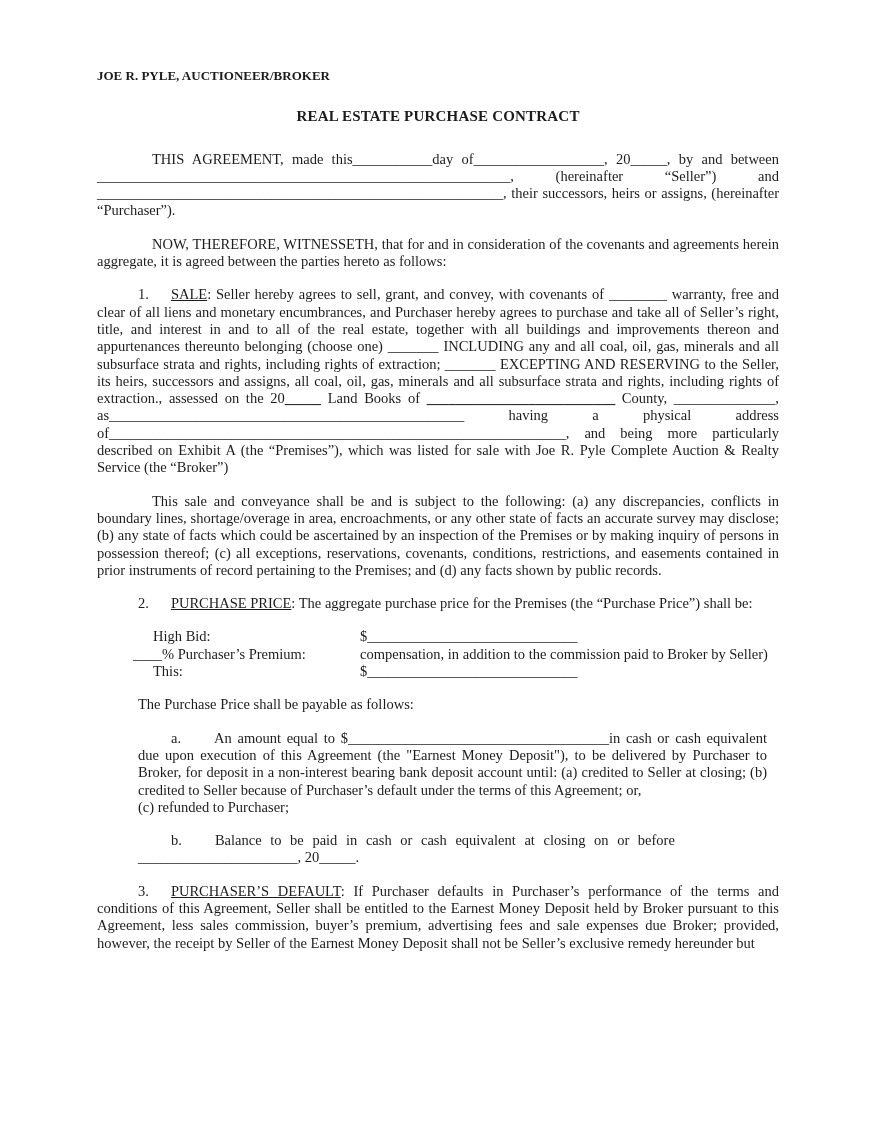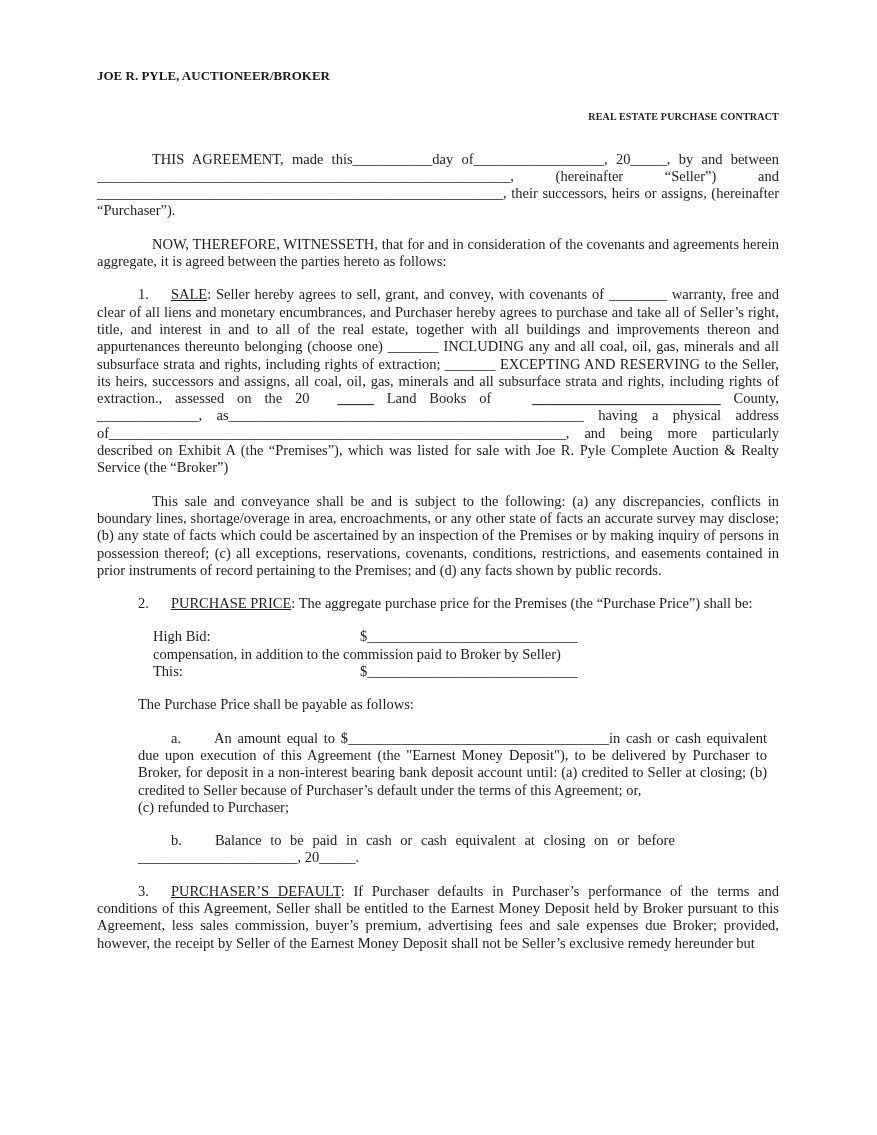"REAL ESTATE PURCHASE CONTRACT" .doc-title { font-size: 10px -> 15px; text-align: right -> center }
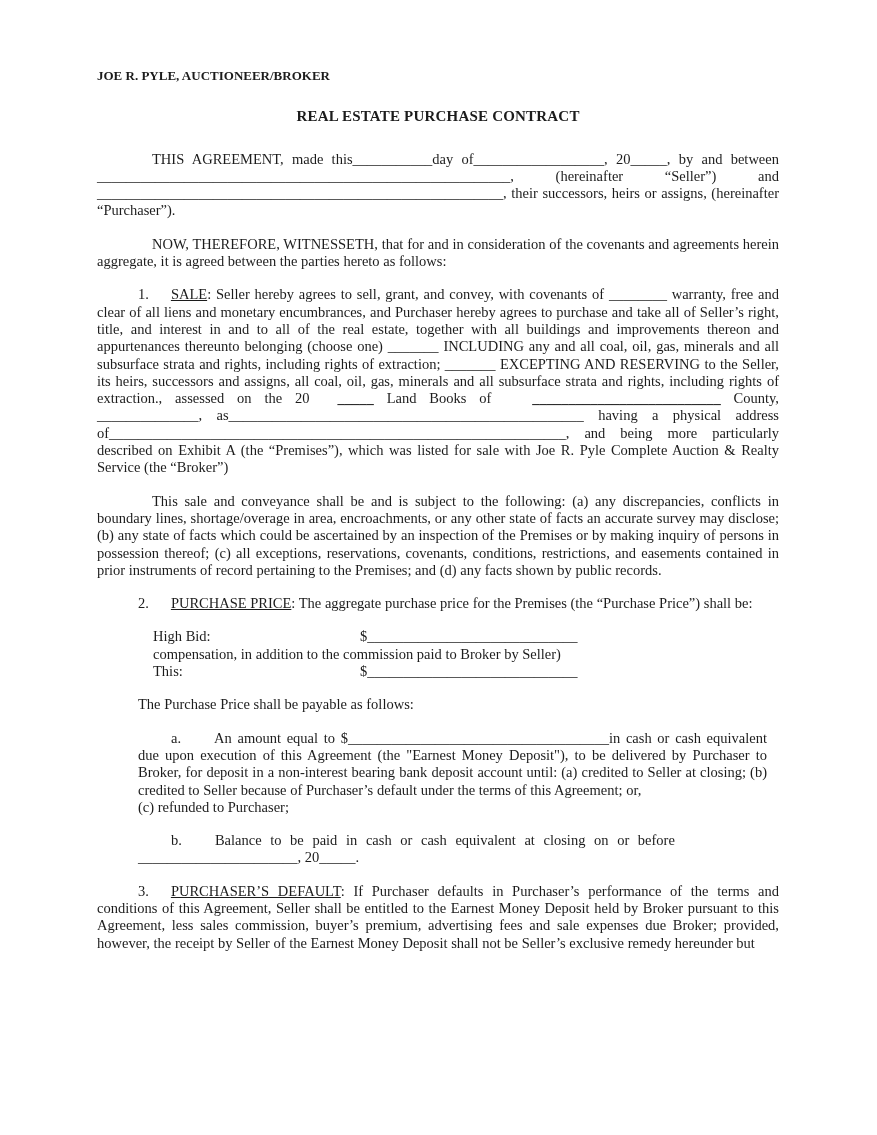"_____" .blank-bold { padding-left: 28px -> none }
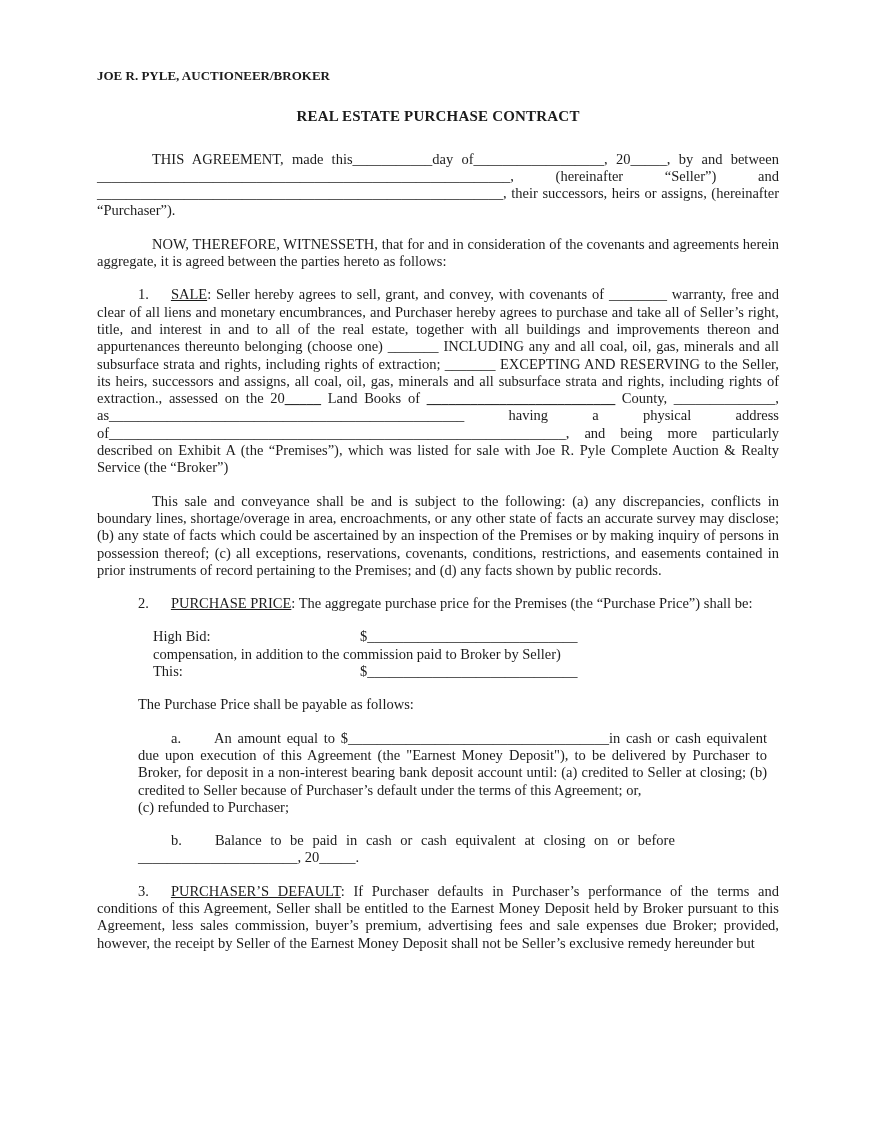"____% Purchaser’s Premium:" div.pt-label { html: none -> <div>____% Purchaser’s Premium:</div> }
